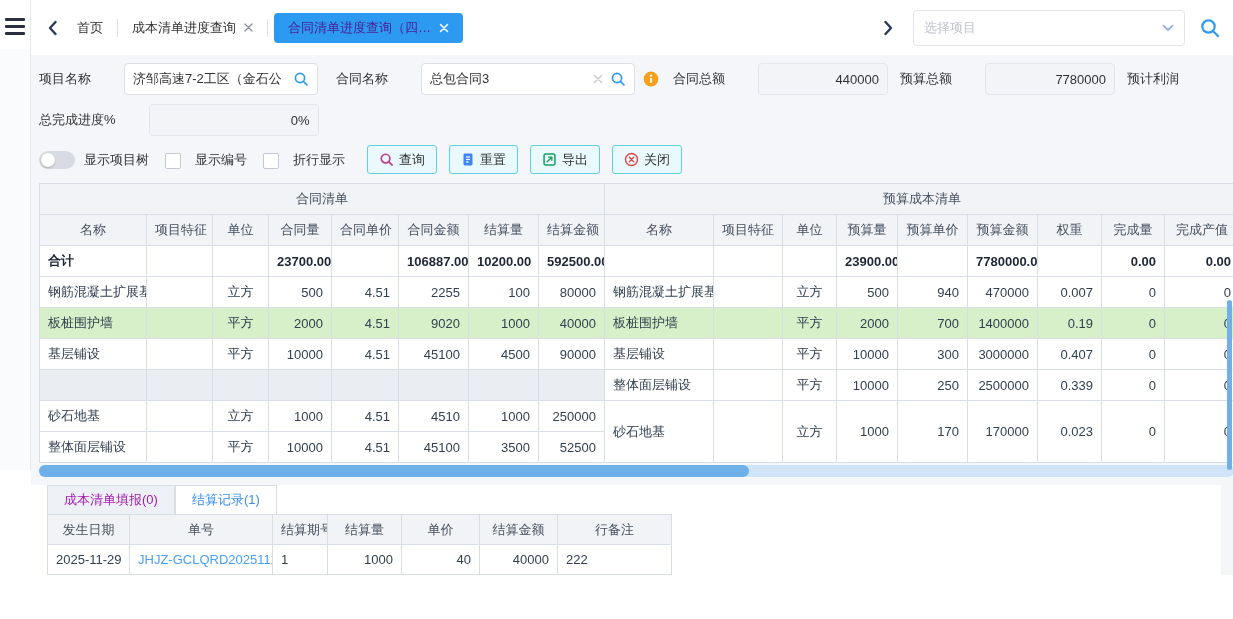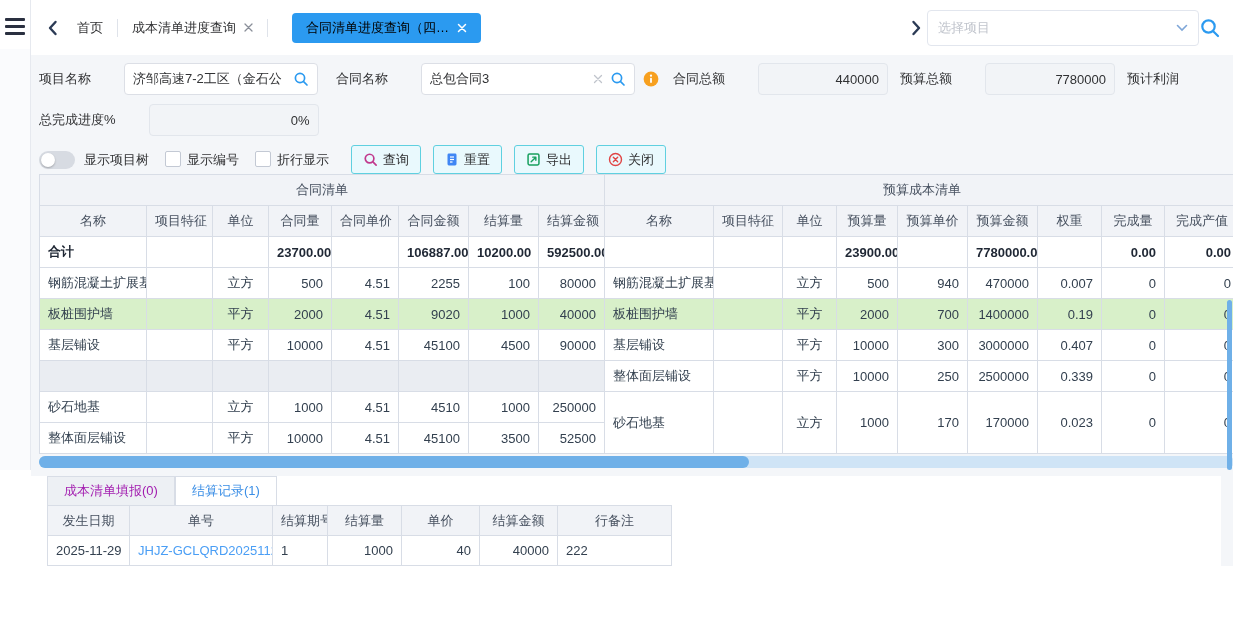"合同清单进度查询（四…" .ttab.active { color: #000000 -> #4c1d95; margin-left: 24px -> 6px }
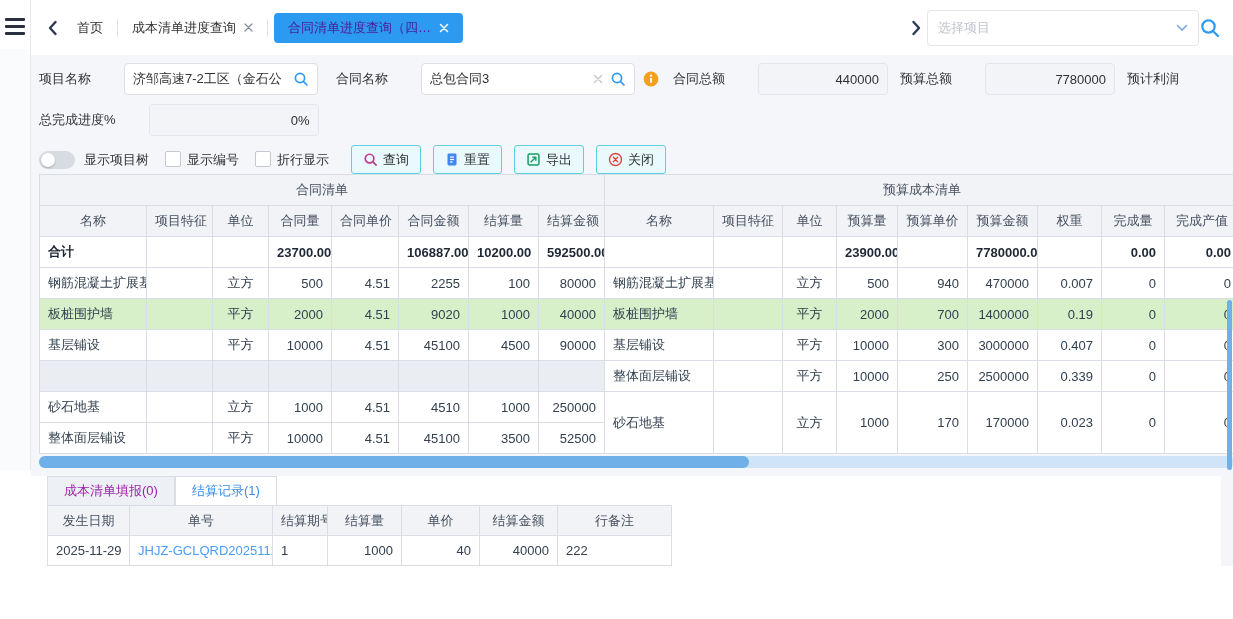"选择项目" .topbar-right { gap: none -> 14px }
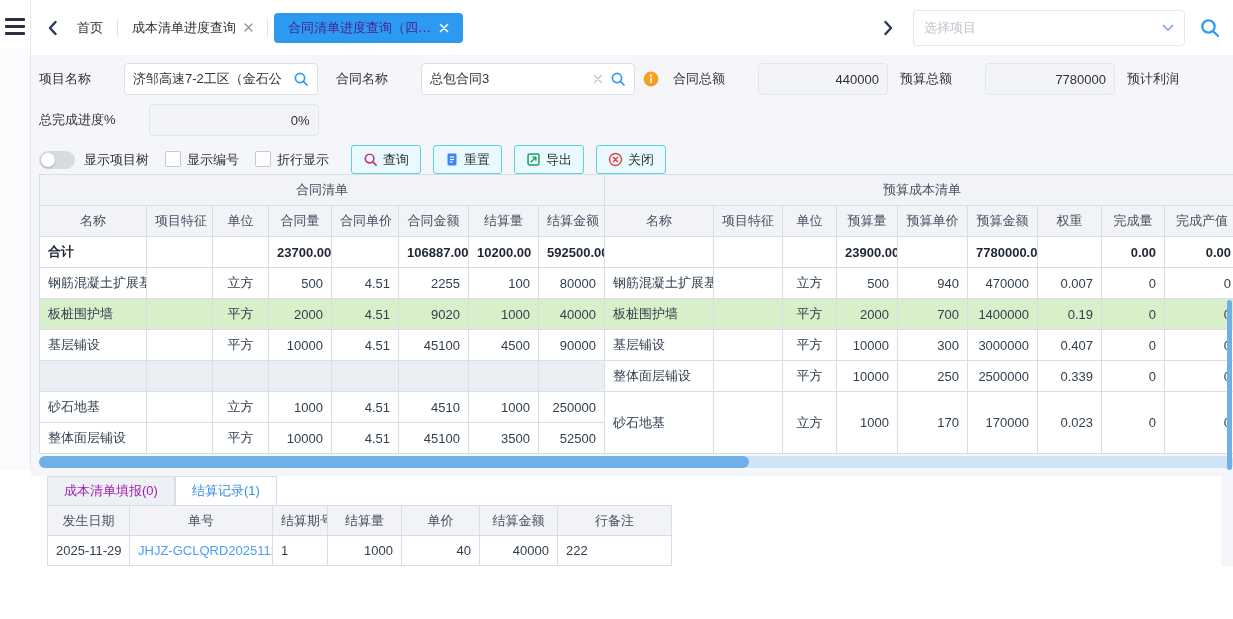"显示项目树" .toolbar { margin-bottom: none -> 9px }
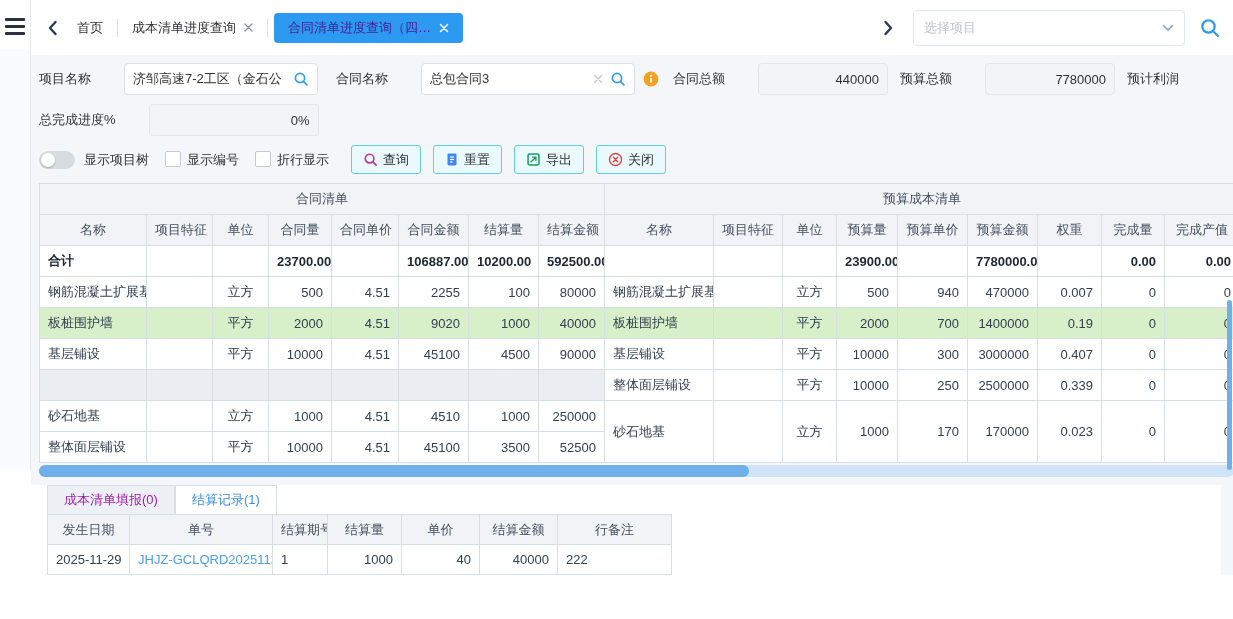"显示编号" .cbwrap { align-items: flex-start -> flex-end; gap: 6px -> 14px }
